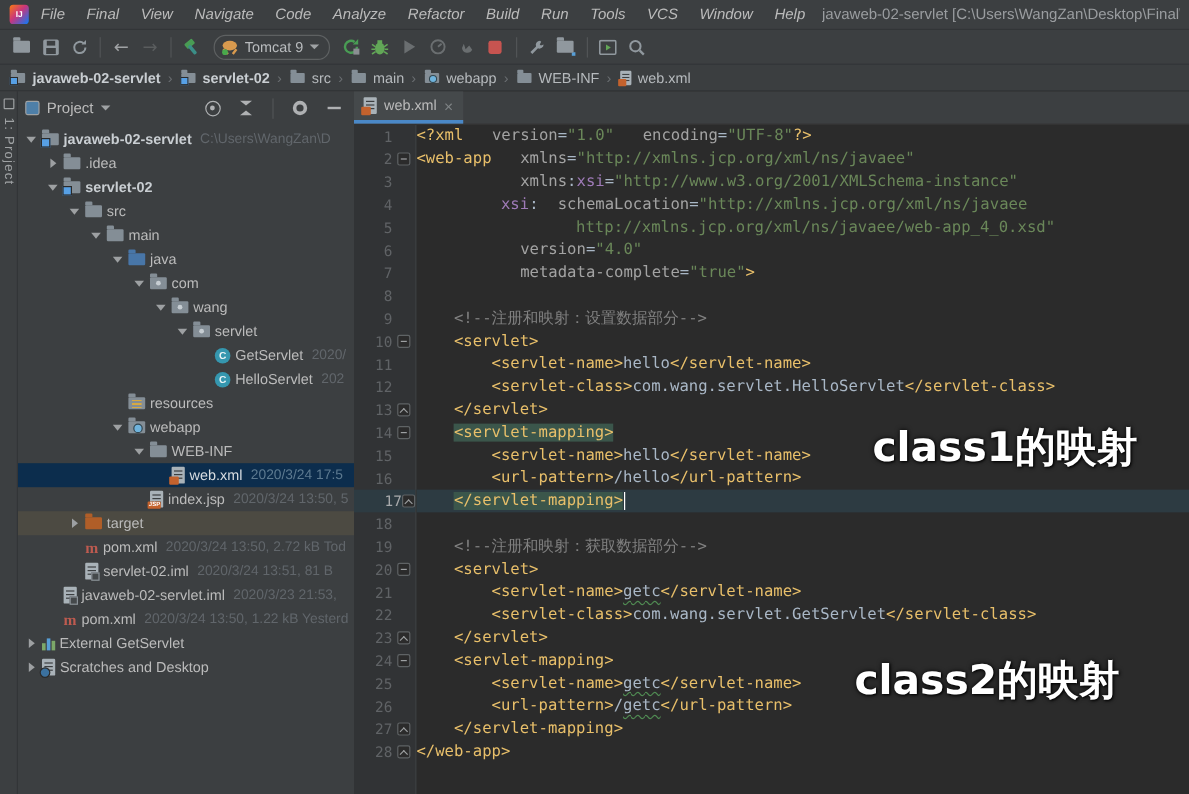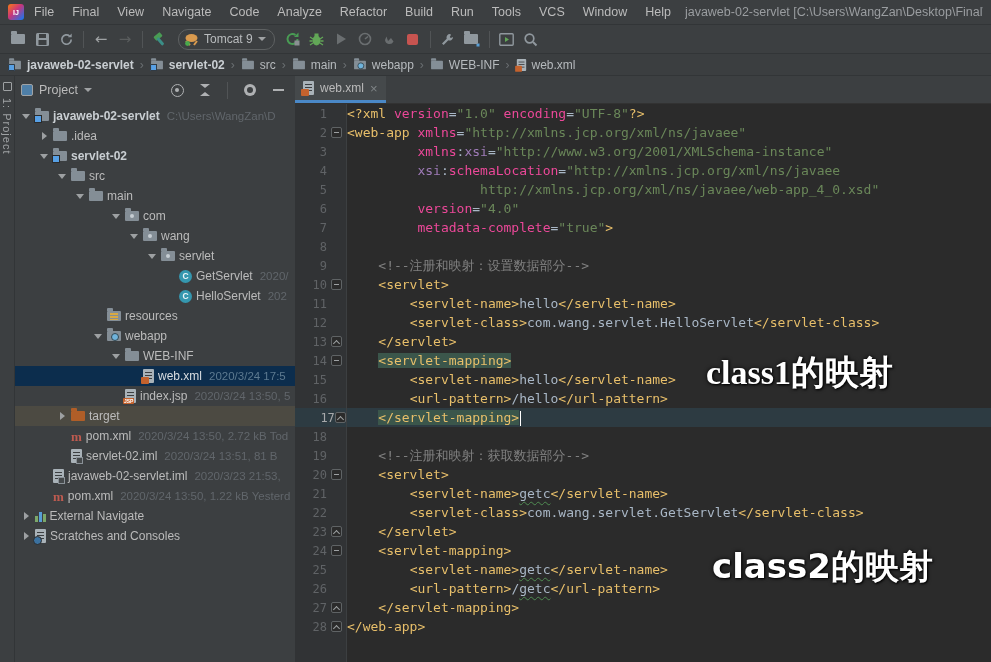"File" .menu-item { font-style: none -> italic }
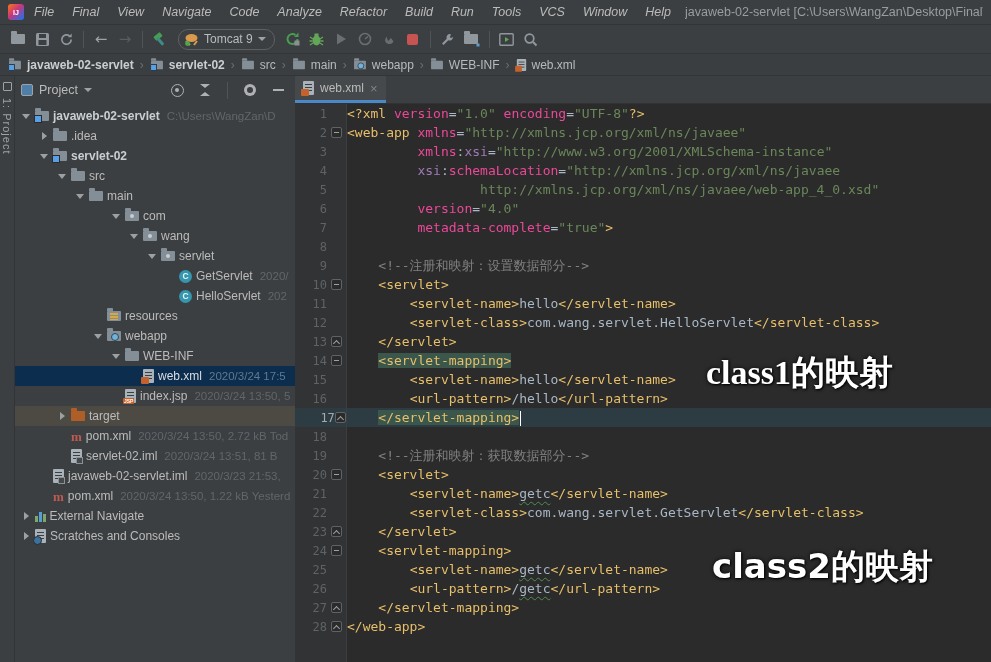"version" .tk-attr { color: #ec4899 -> #a3a3a3; margin-left: none -> 16px }
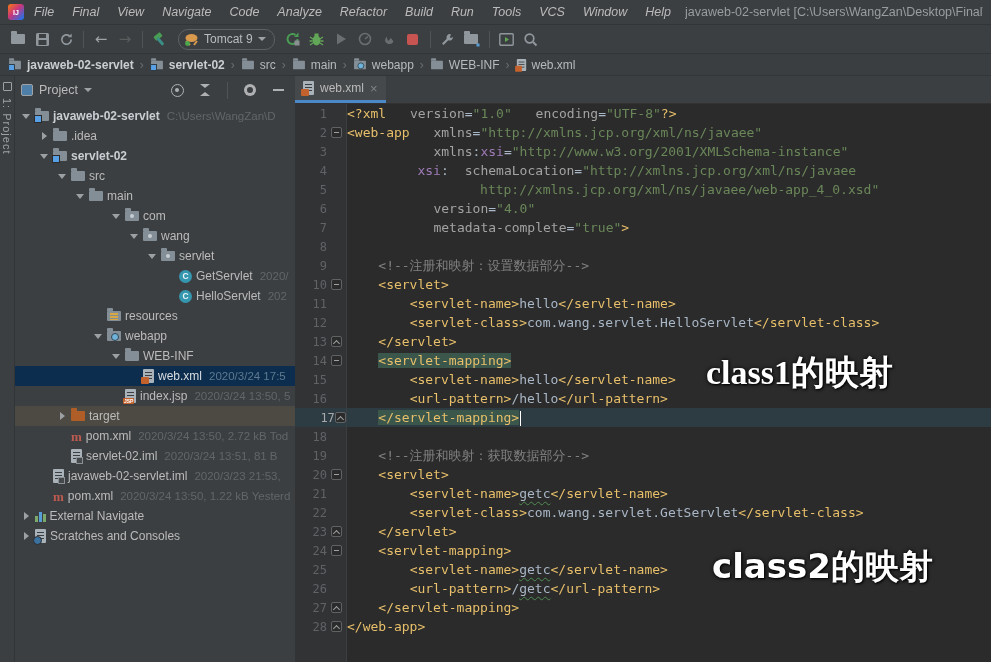"java" div.trow { html: none -> <div> <div></div> <div> <div></div> </div> <div> <div></div> </div> <span>java</span> </div> }
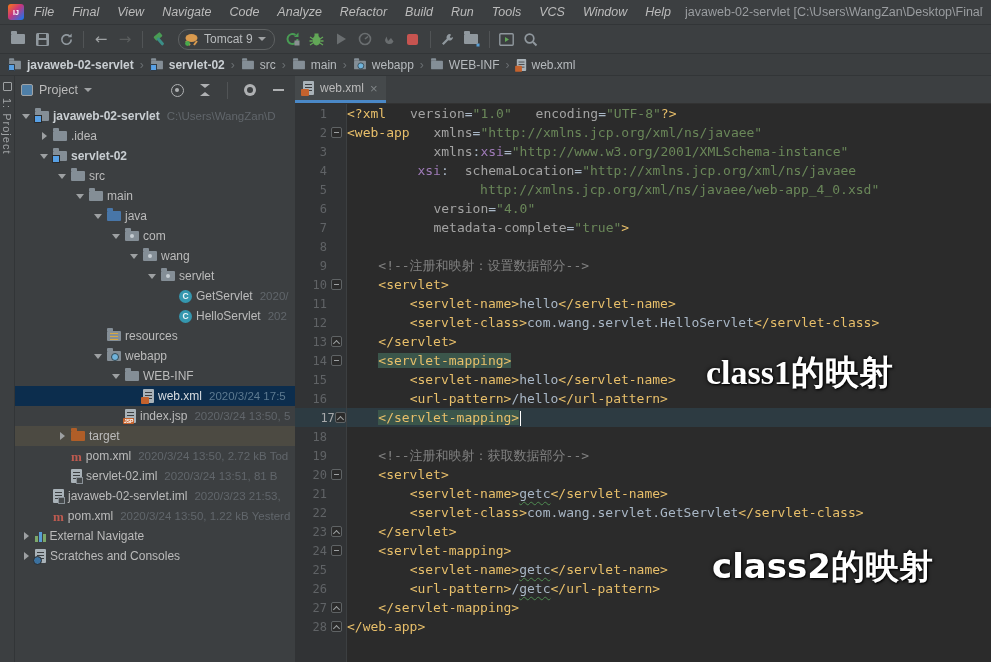"class1的映射" #ann1 { font-family: Liberation Serif, serif -> none; left: 411px -> 432px }
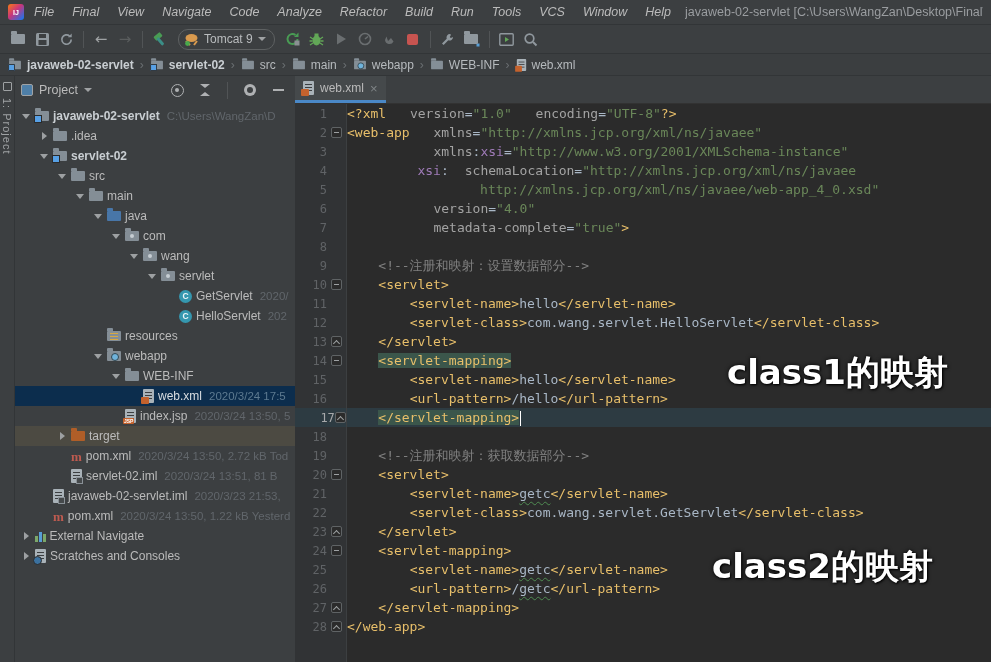"External Navigate" span.tlabel { text: Navigate -> GetServlet }
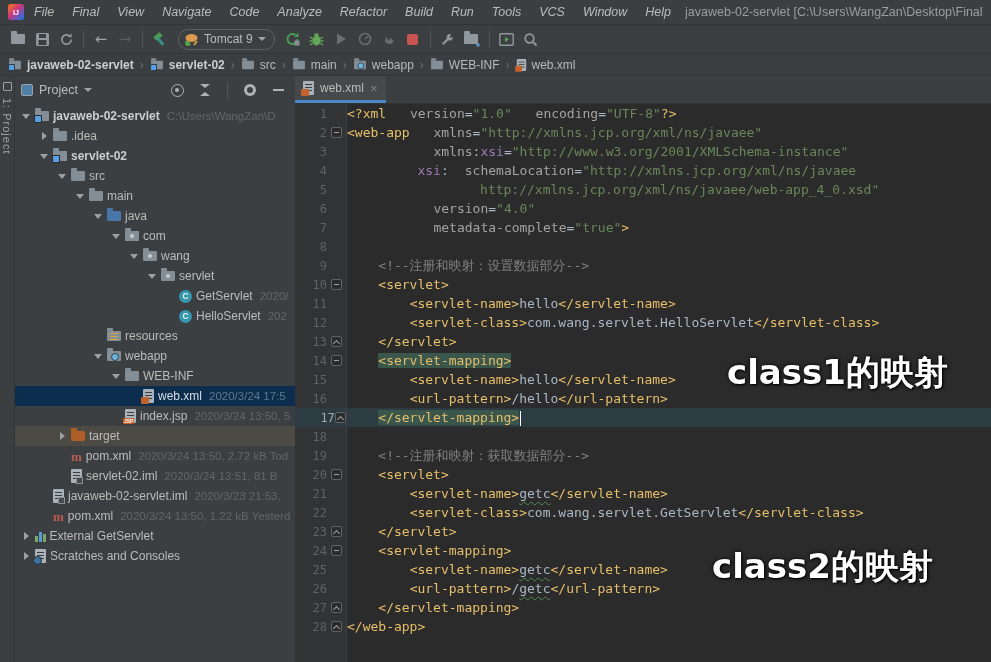"Scratches and Consoles" span.tlabel { text: Consoles -> Desktop }
